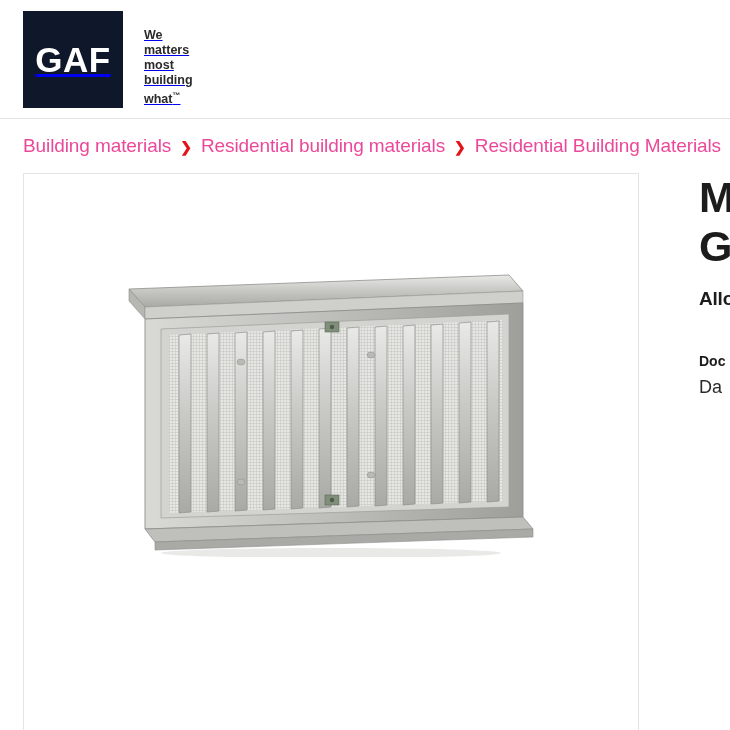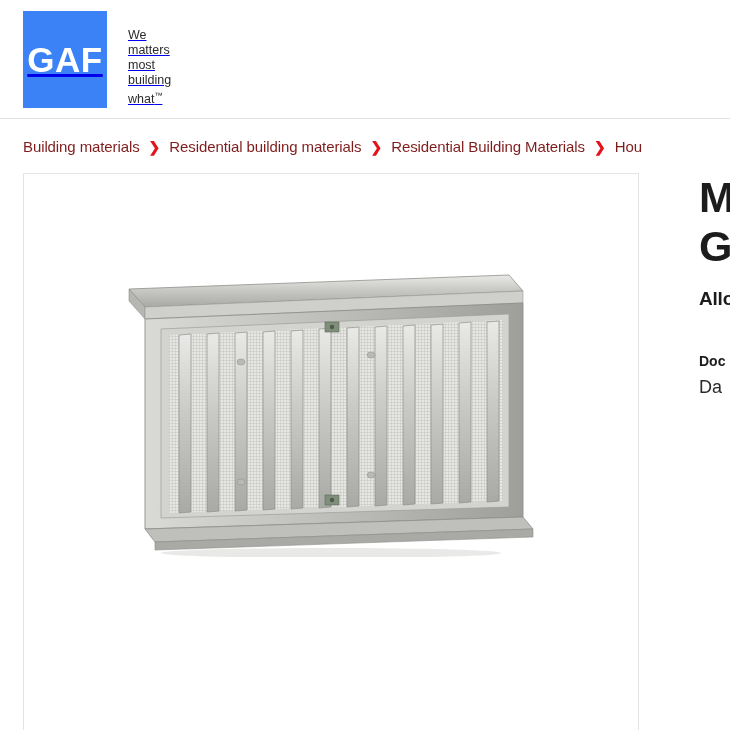"We" .logo-tagline { font-weight: normal -> bold }
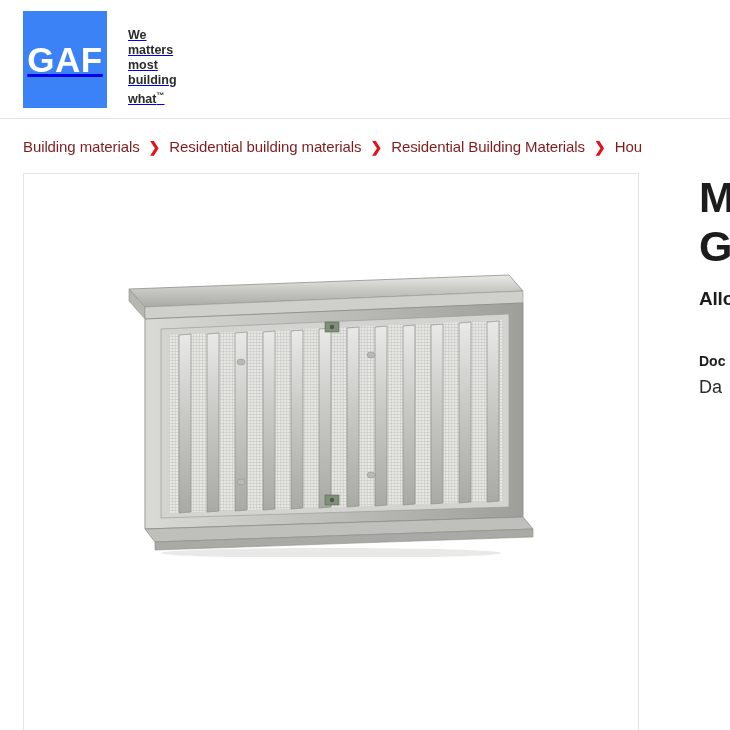"GAF" .logo-mark { background: #3b82f6 -> #0f172a; width: 84px -> 100px }
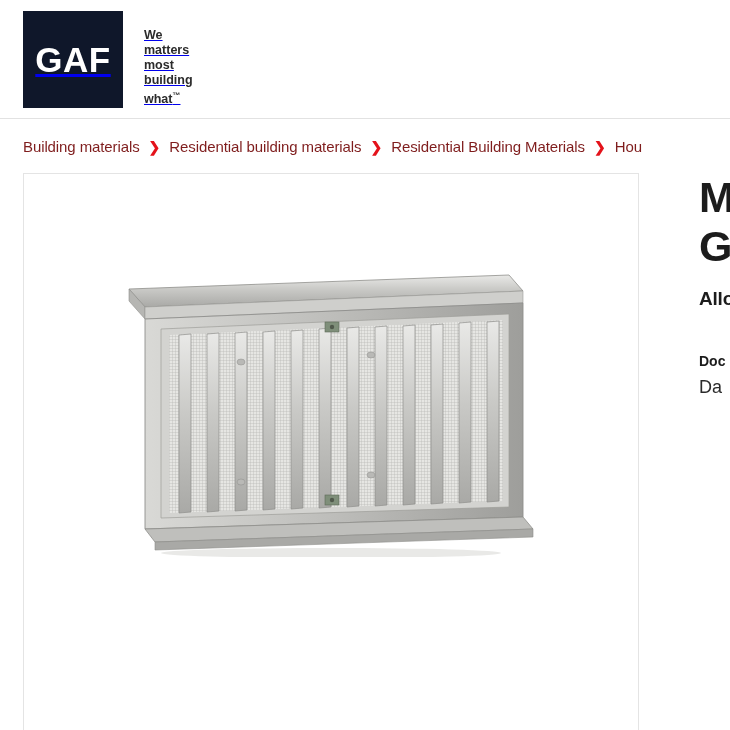"Building materials" .crumb { color: #7f1d1d -> #ec4899; font-size: 15px -> 19px }
